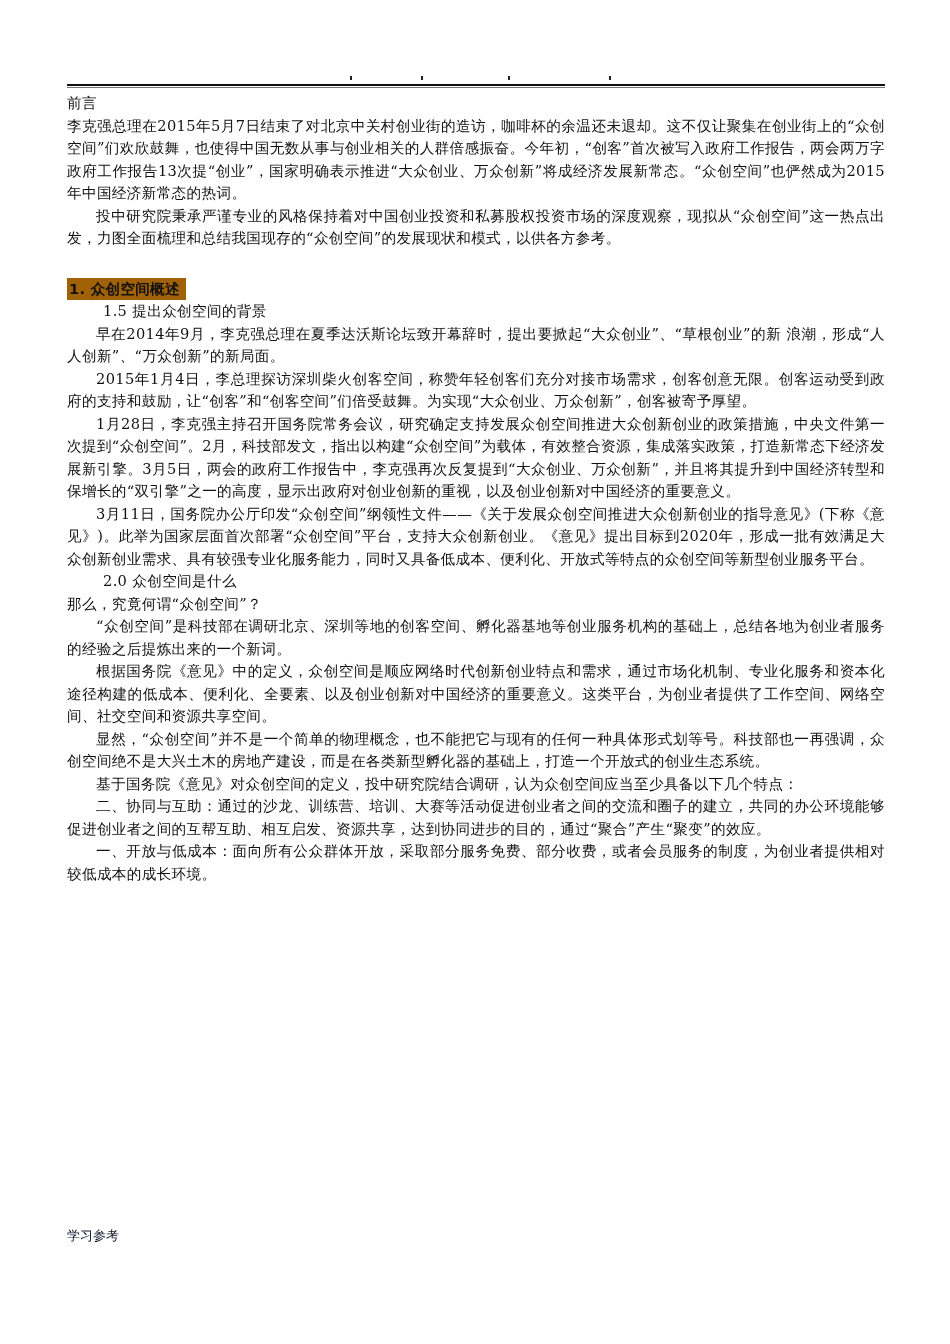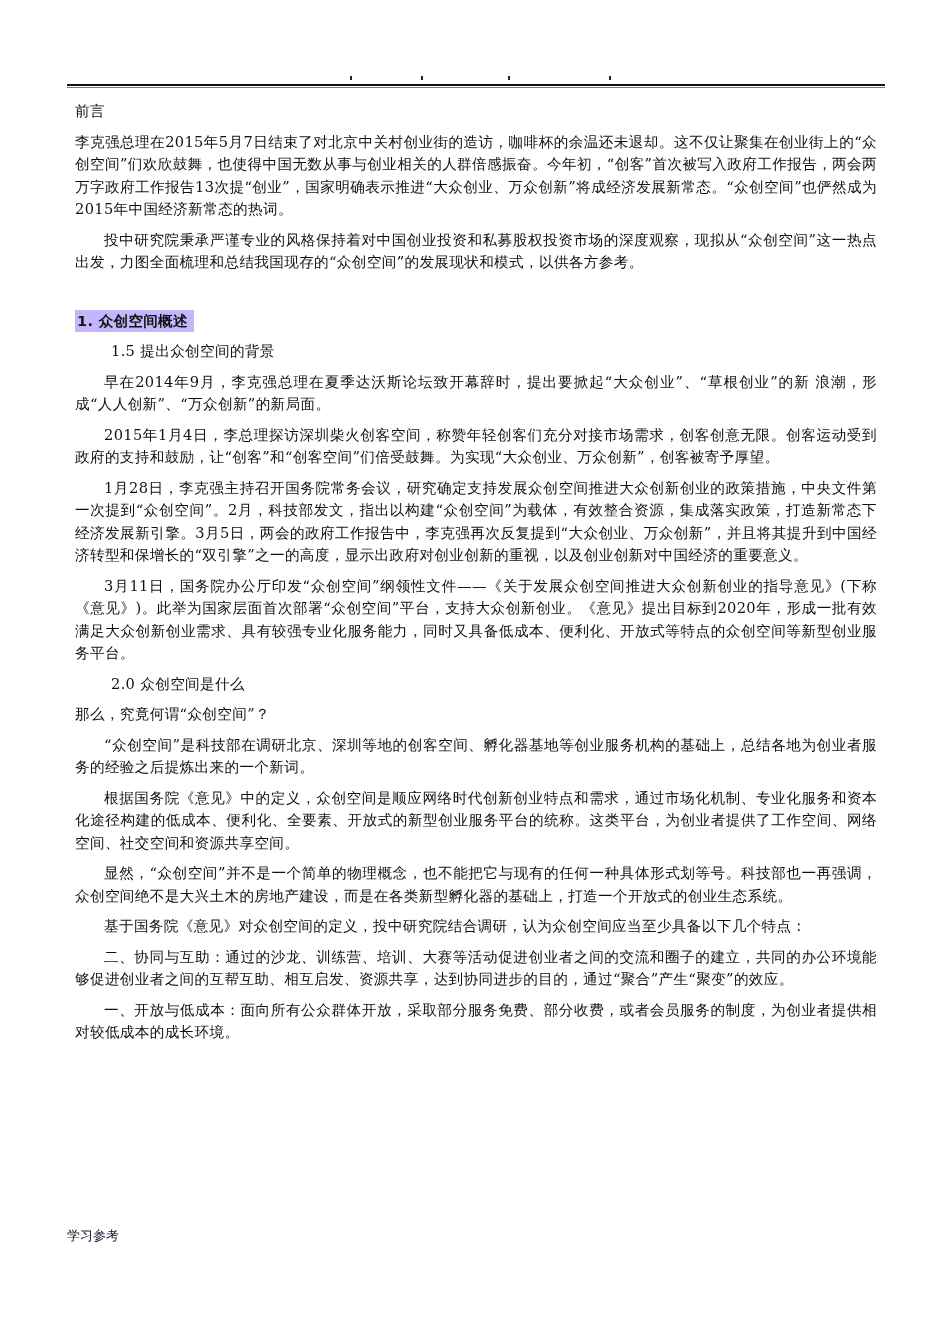"前言" .p { margin: 8px -> 0 }
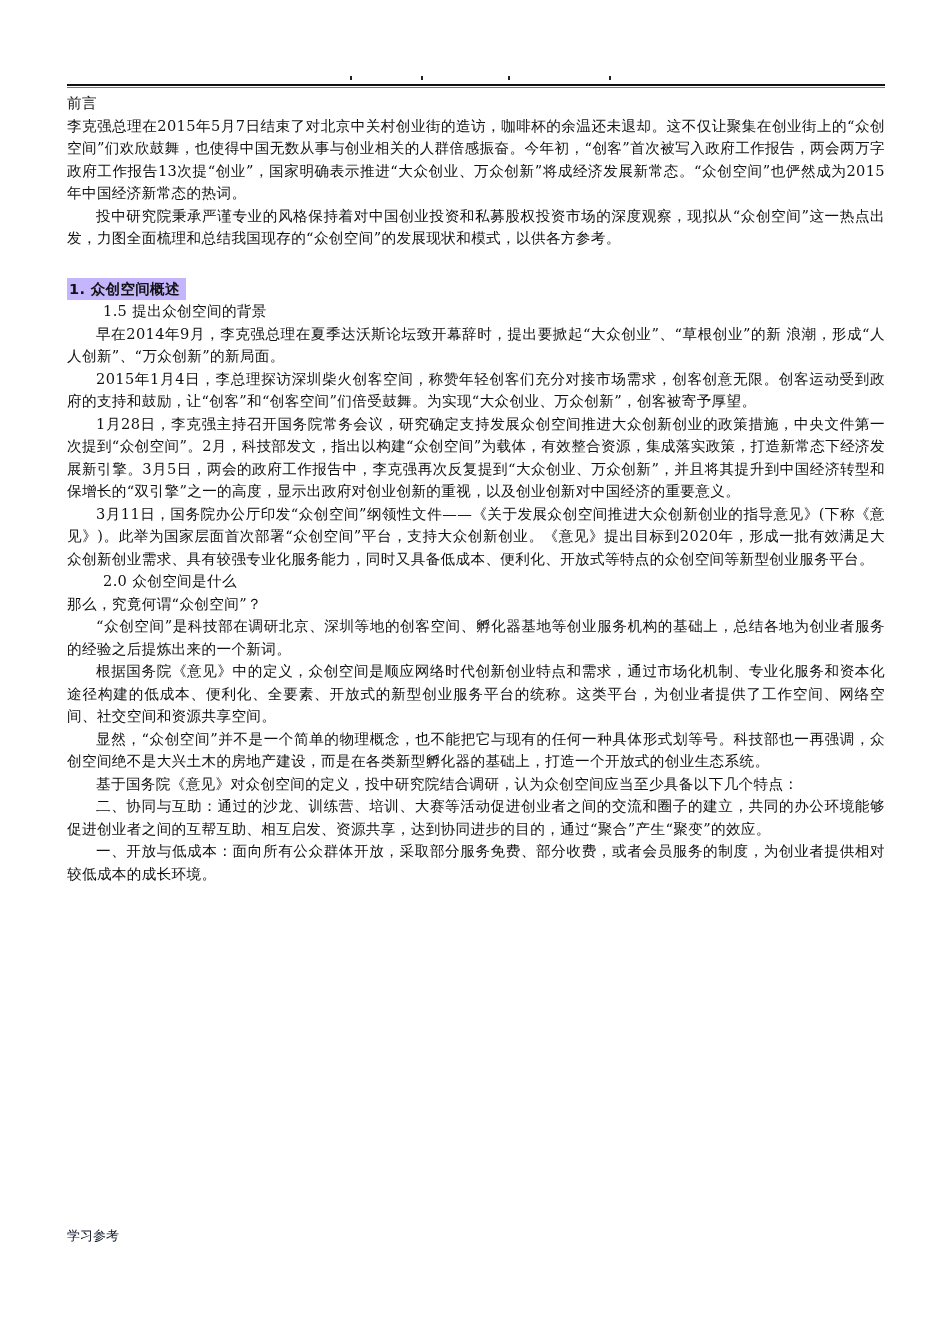"1. 众创空间概述" .sec { background: #c4b5fd -> #a16207 }
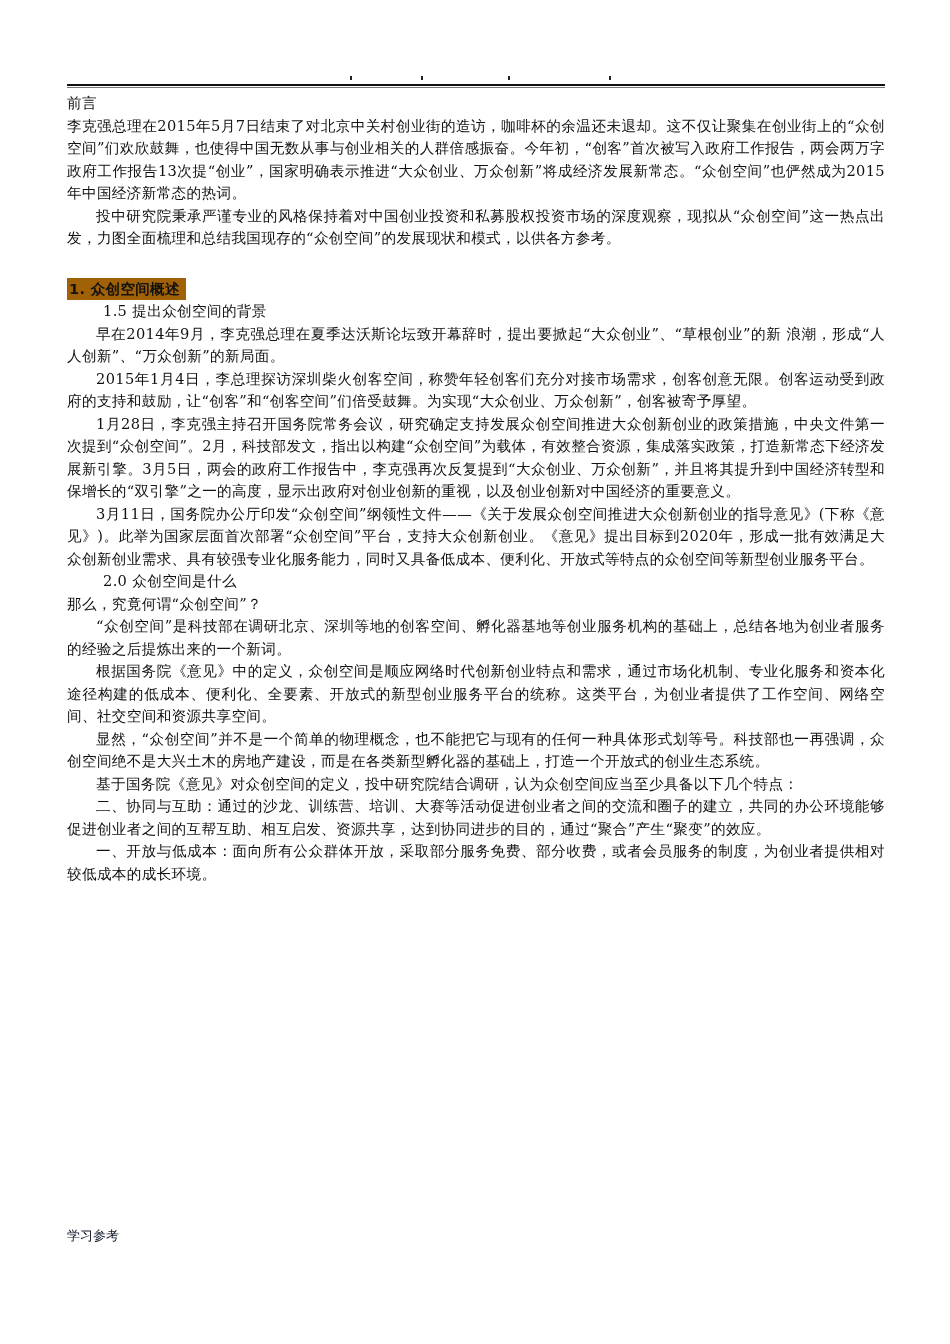"根据国务院《意见》中的定义，众创空间是顺应网络时代创新创业特点和需求，通过市场化" p.p { text: 开放式的新型创业服务平台的统称 -> 以及创业创新对中国经济的重要意义 }
